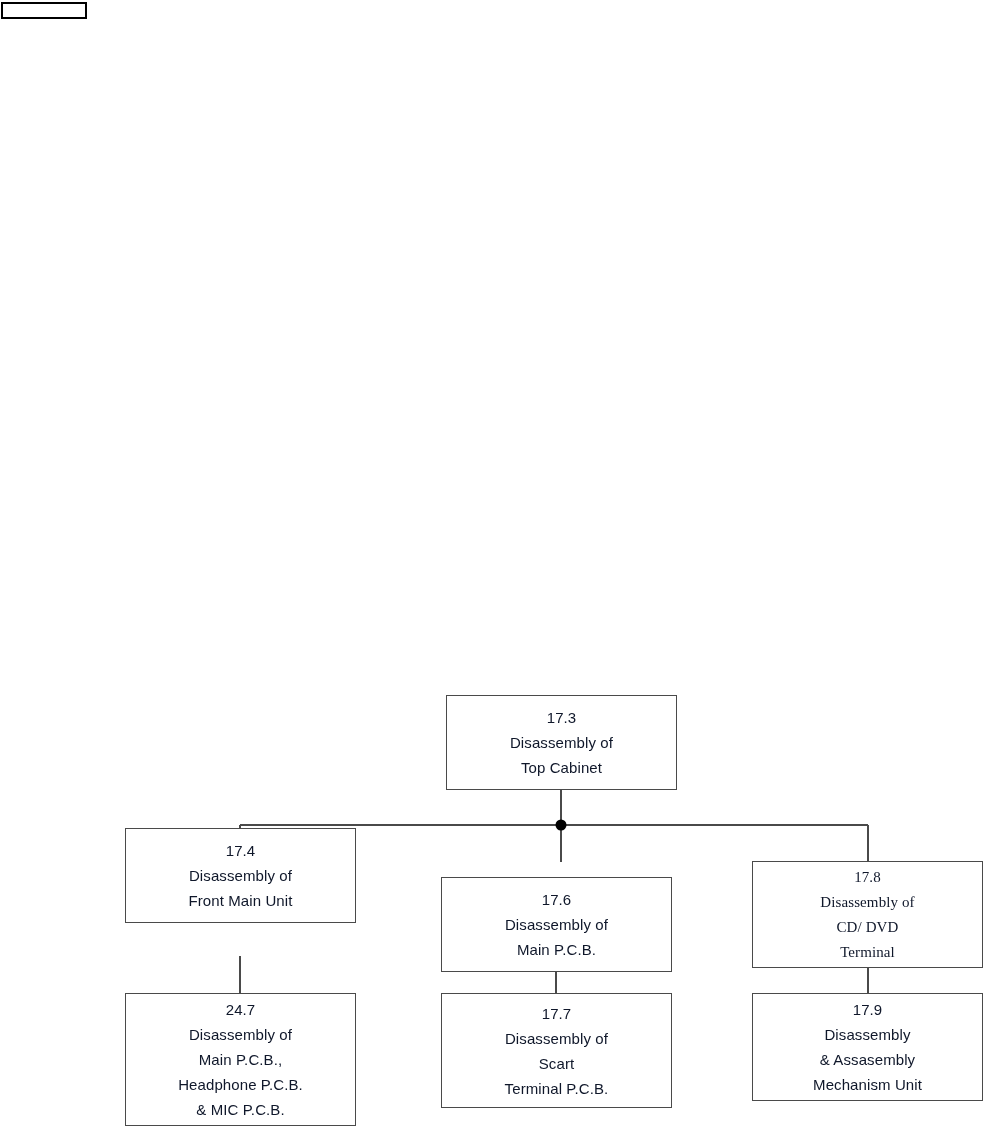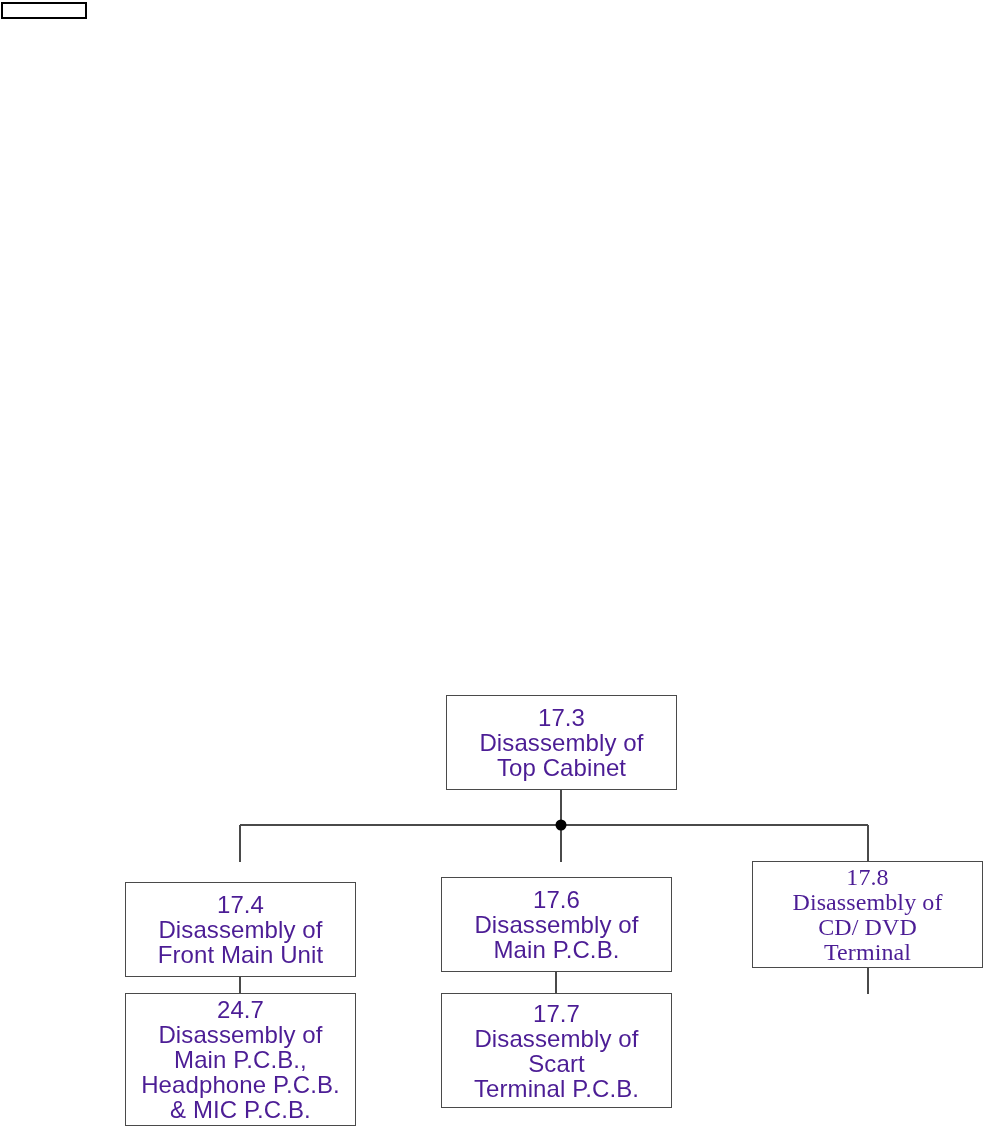"17.3" .node { color: #4c1d95 -> #0f172a; font-size: 24px -> 15px }
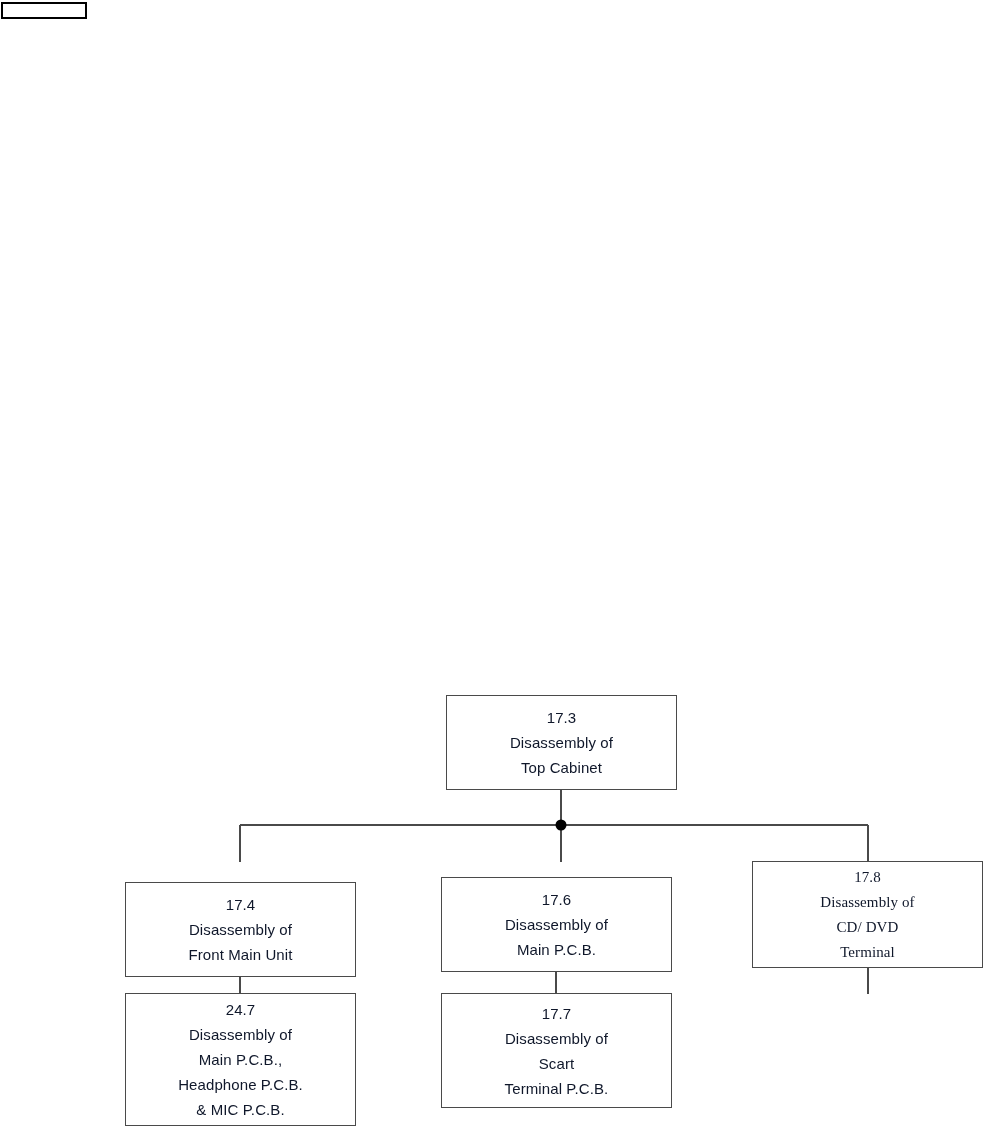"17.4" div.node { top: 882px -> 828px }
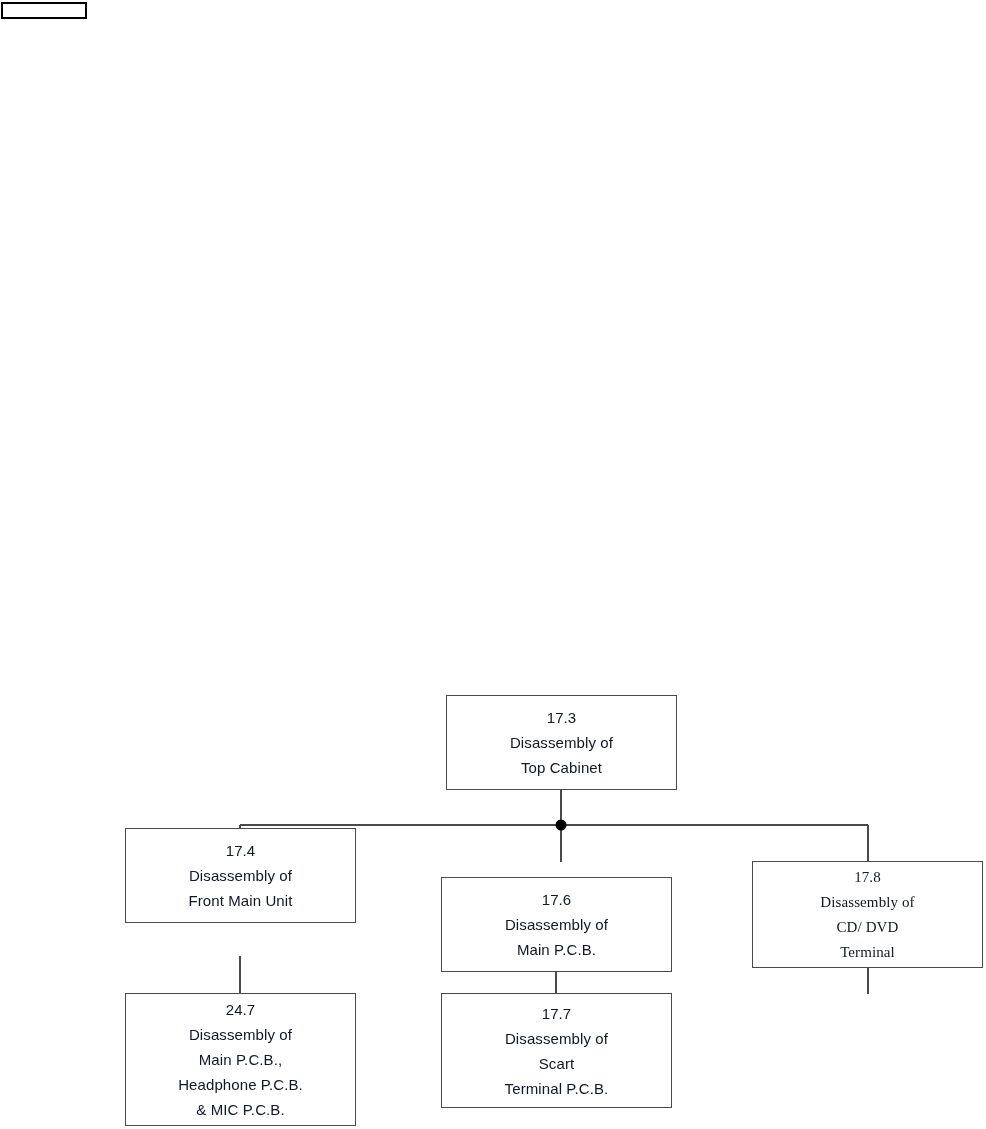"17.9" div.node { html: none -> <div> <span>17.9</span> <span>Disassembly</span> <span>&amp; Assasembly</span> <span>Mechanism Unit</span> </div> }
